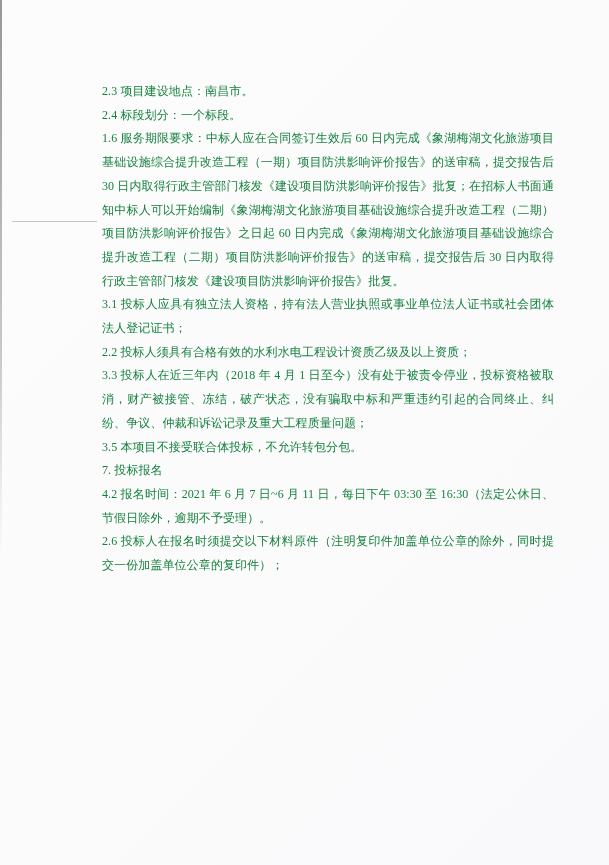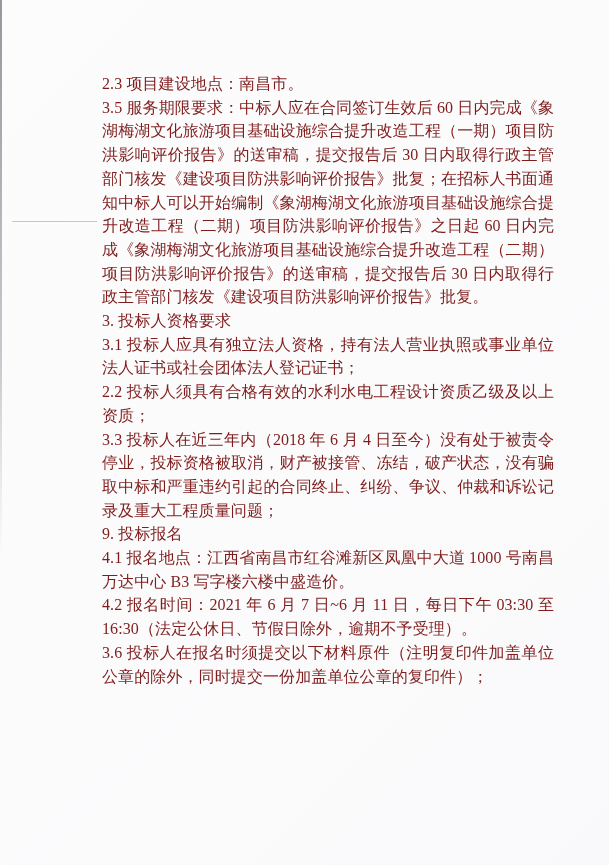"2.3 项目建设地点：南昌市。" .content { color: #7f1d1d -> #15803d; font-size: 16px -> 12px; top: 72px -> 80px }
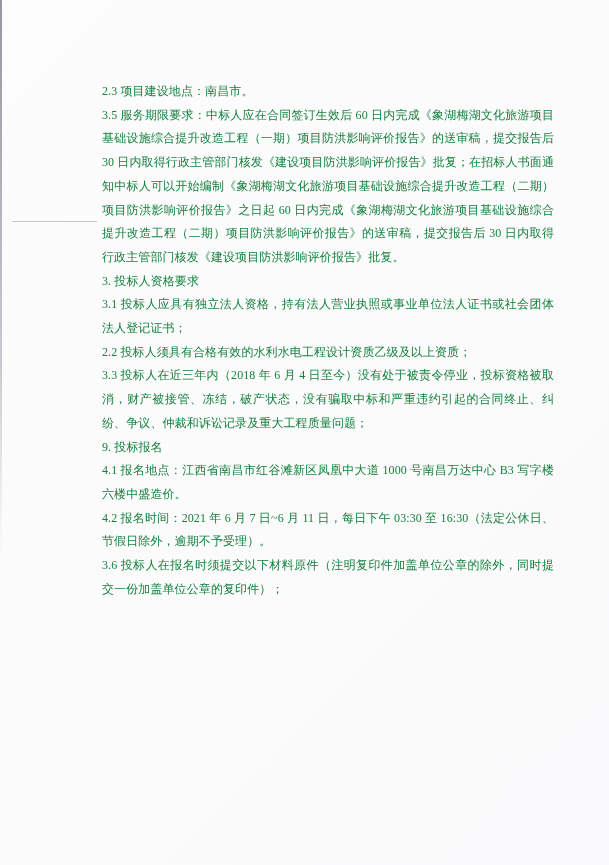"2.4 标段划分：一个标段。" p { html: none -> <p>2.4 标段划分：一个标段。</p> }
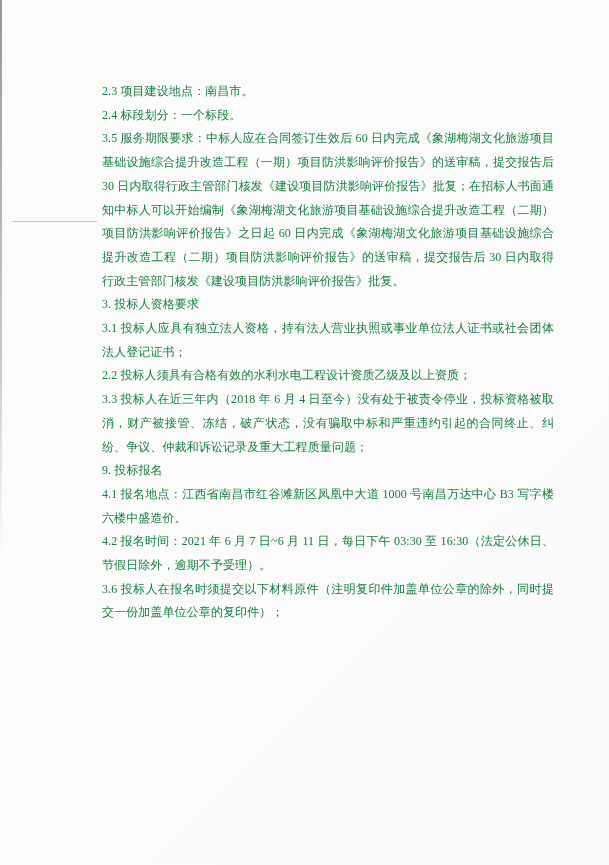"3.5 服务期限要求：中标人应在合同签订生效后 60" p { text: 3.5 -> 1.6 }
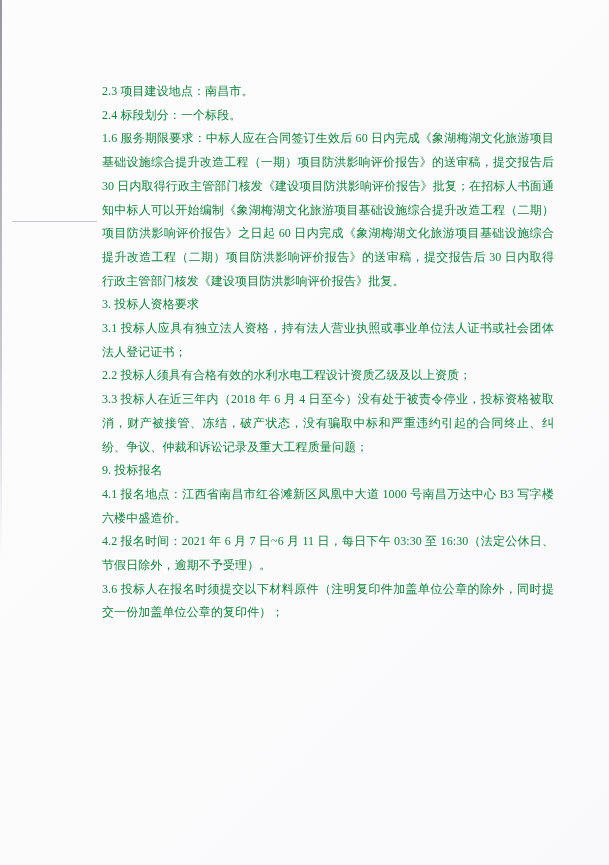"3. 投标人资格要求" p { html: <p>3. 投标人资格要求</p> -> none }
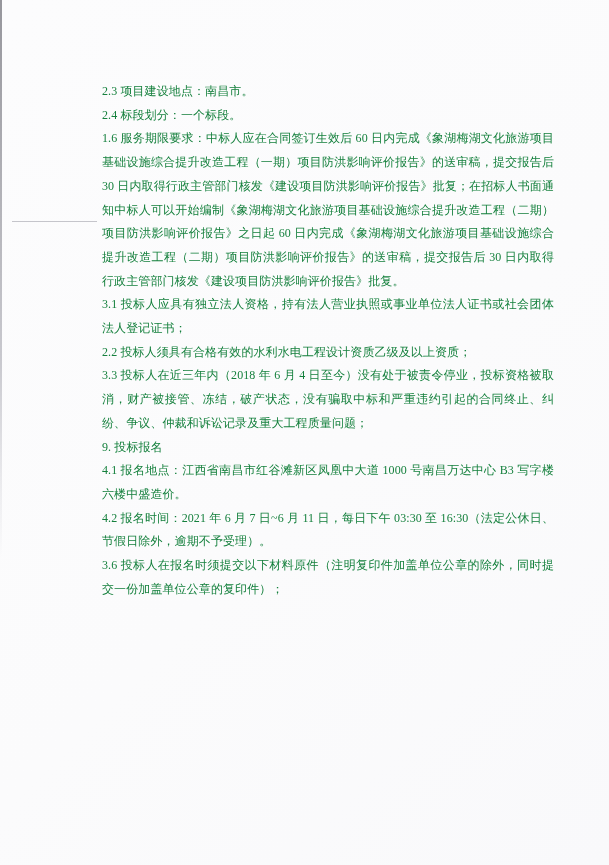"3.3 投标人在近三年内（2018 年 6 月" p { text: 6 月 4 -> 4 月 1 }
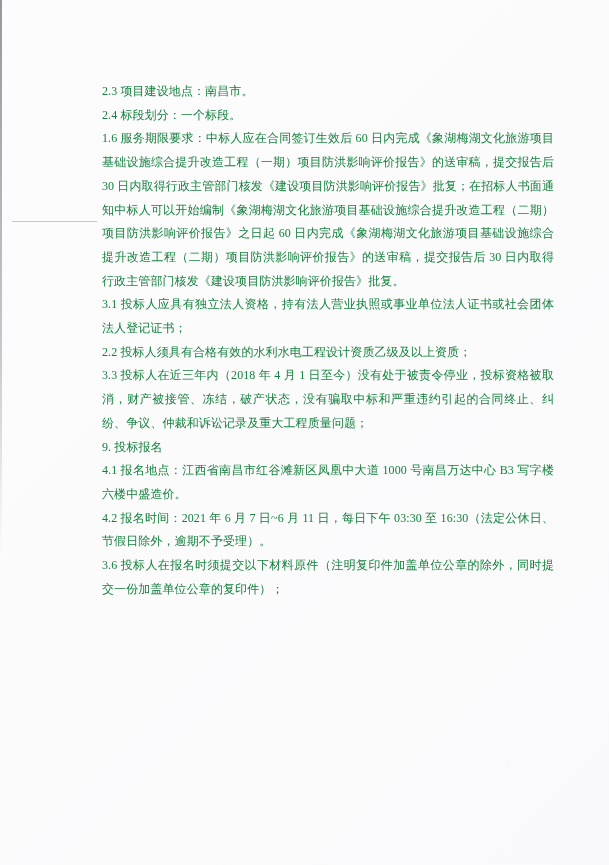"3.5 本项目不接受联合体投标，不允许转包分包。" p { html: none -> <p>3.5 本项目不接受联合体投标，不允许转包分包。</p> }
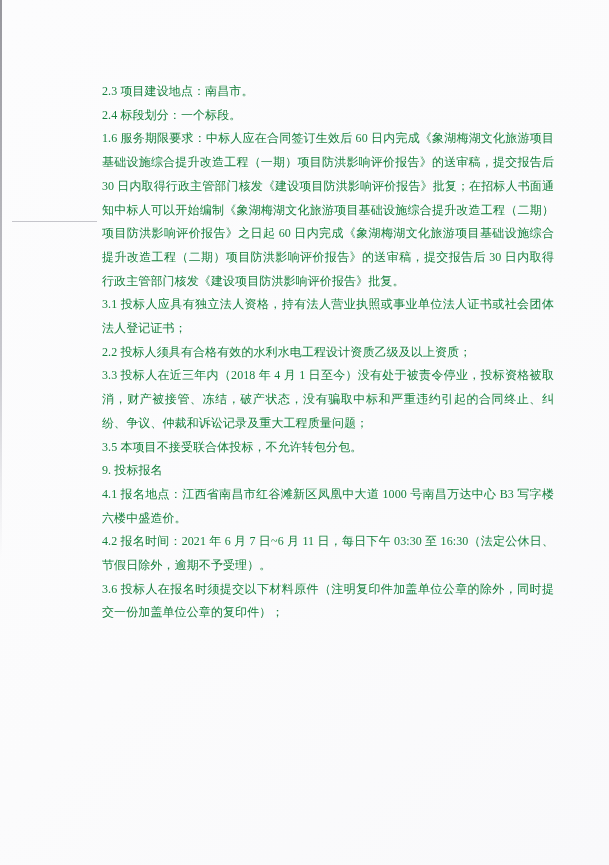"9. 投标报名" p { text: 9 -> 7 }
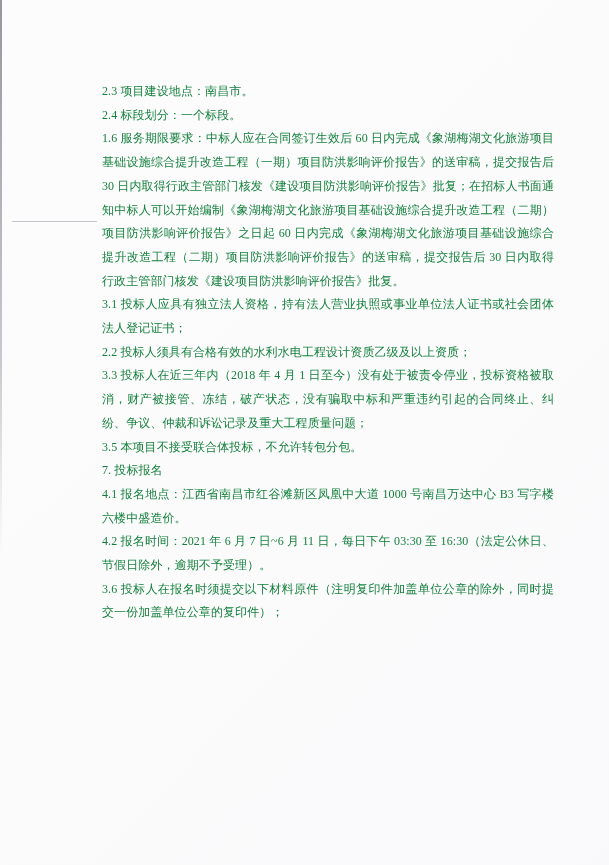"4.1 报名地点：江西省南昌市红谷滩新区凤凰中大道 1000 号南昌万达中心" p { html: <p>4.1 报名地点：江西省南昌市红谷滩新区凤凰中大道 1000 号南昌万达中心 B3 写字楼六楼中盛造价。</p> -> none }
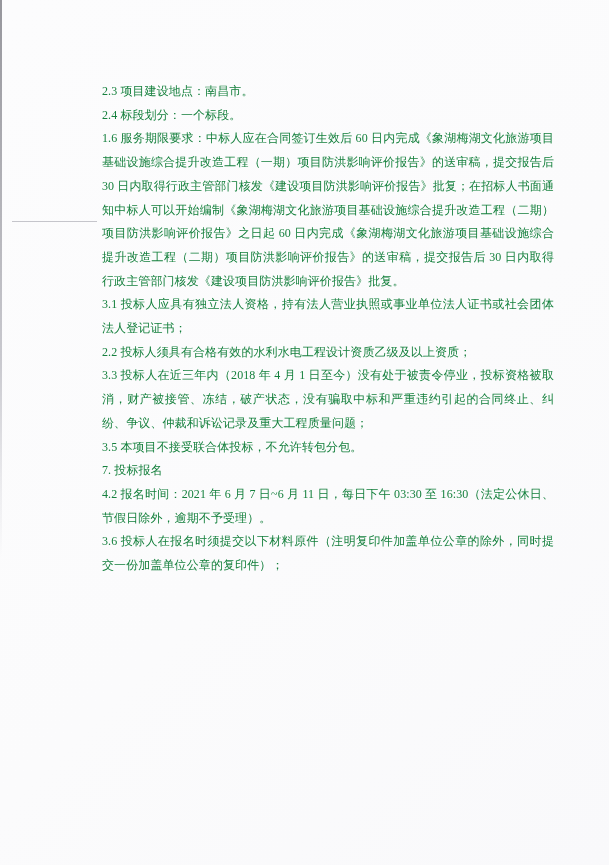"3.6" p { text: 3.6 -> 2.6 }
